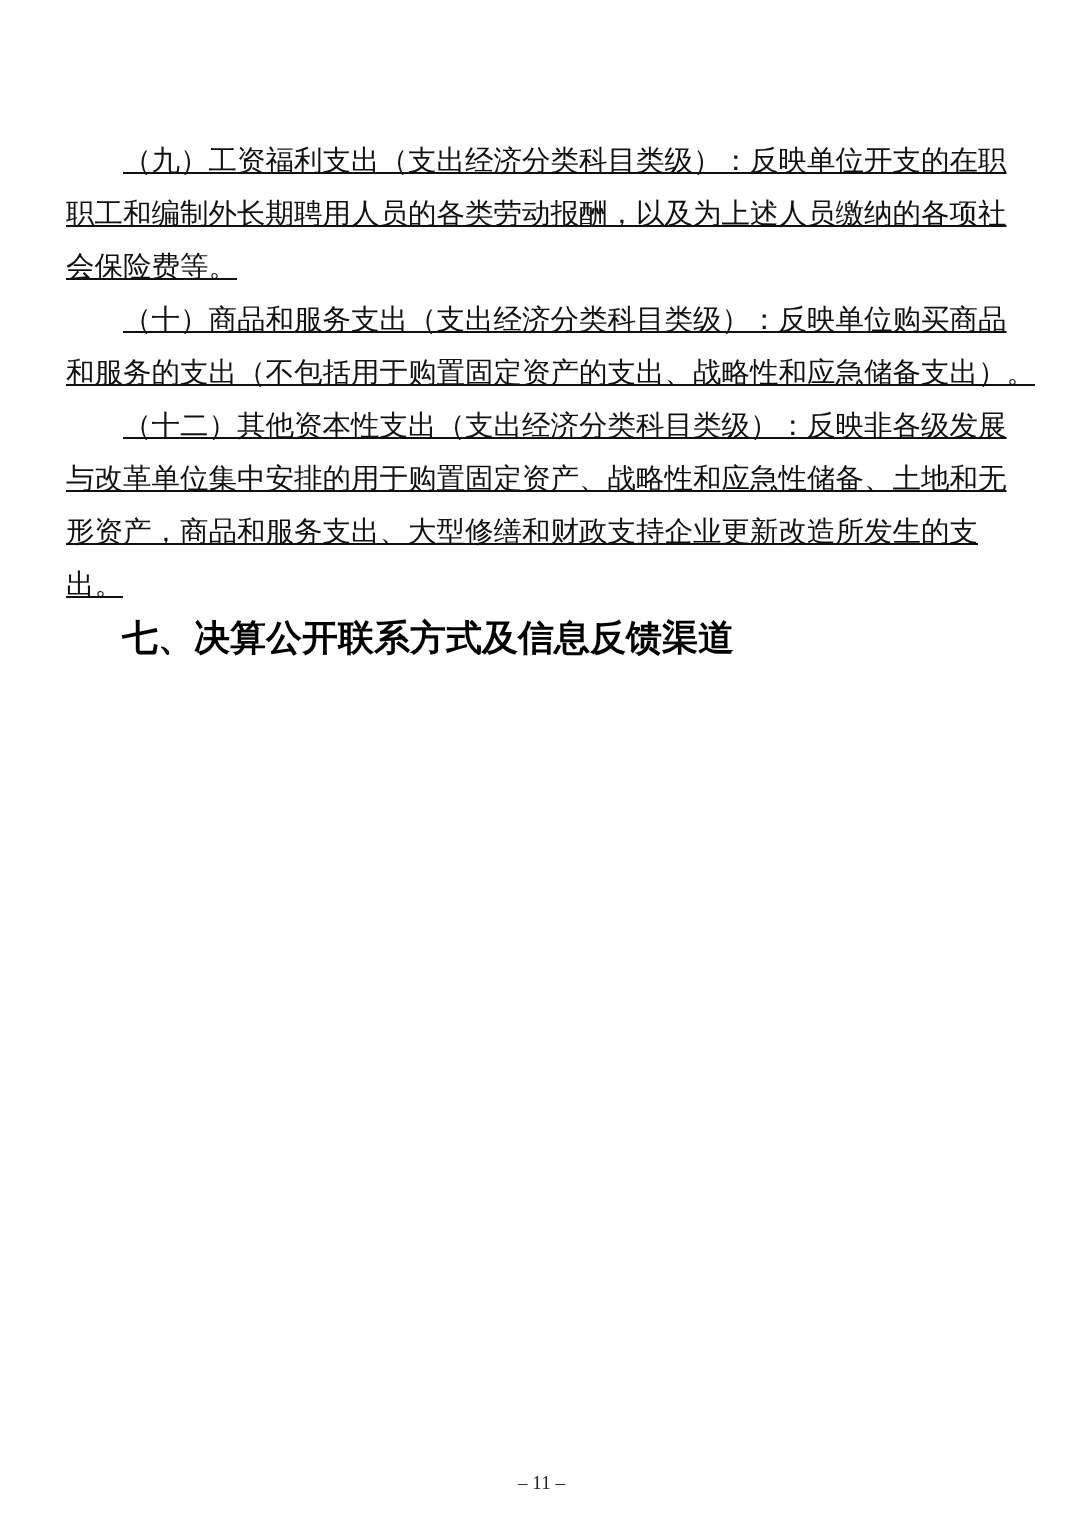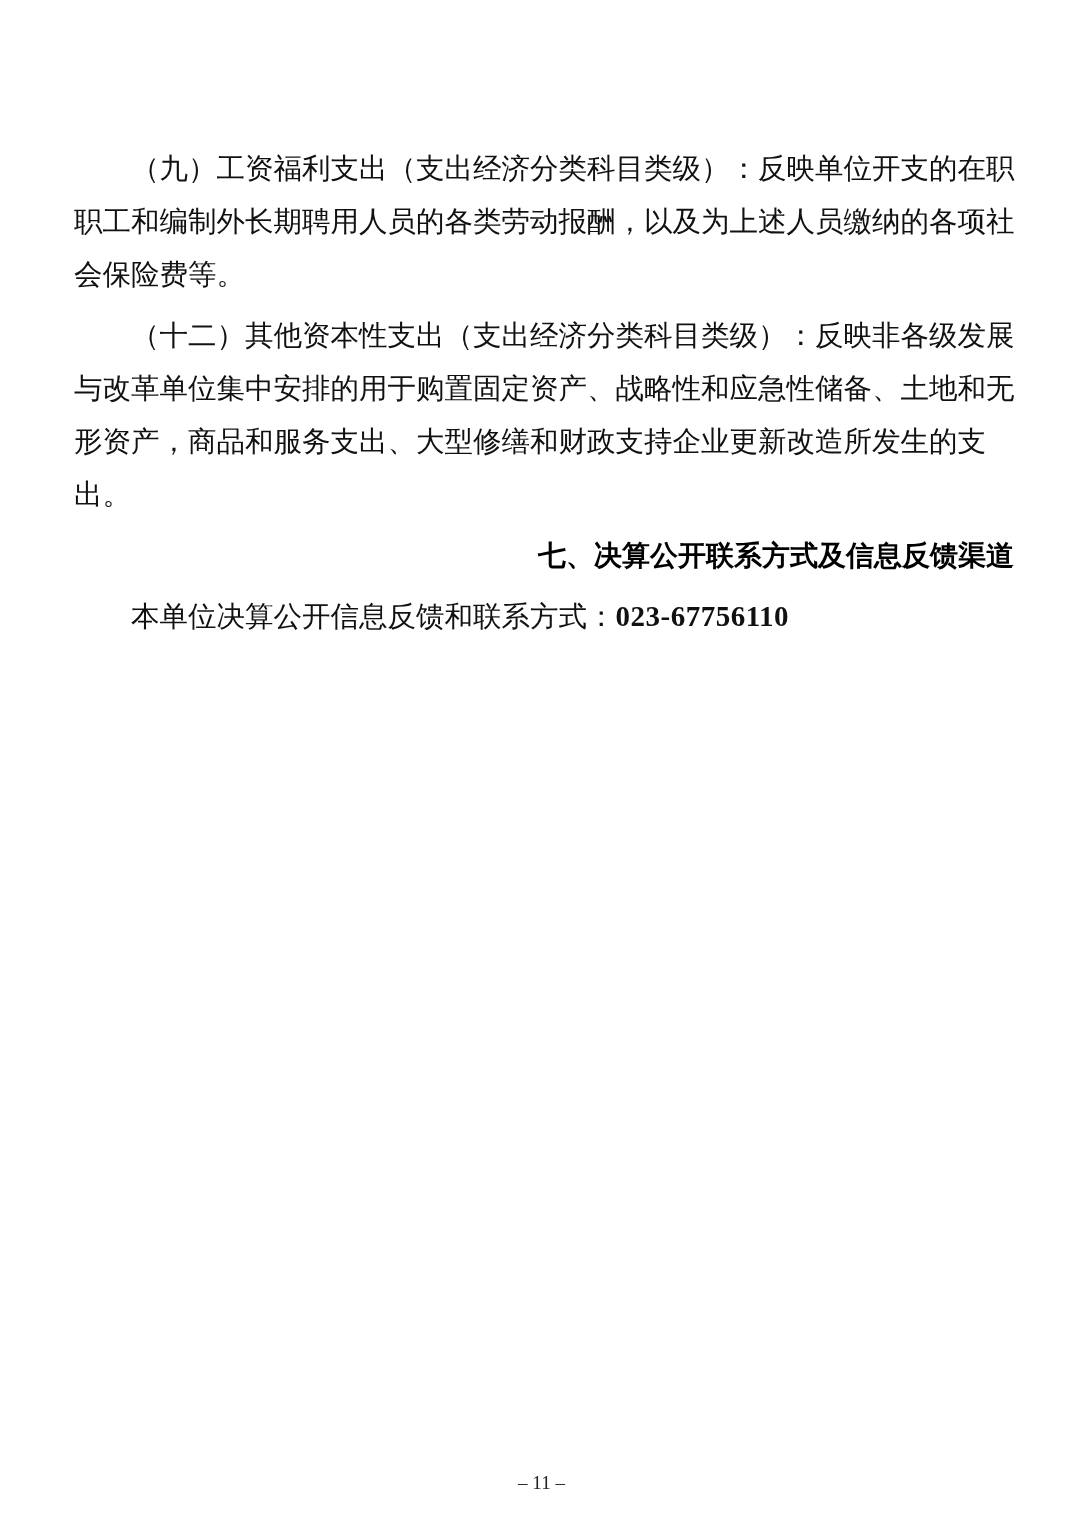"（九）工资福利支出（支出经济分类科目类级）：反映单位开支的在职" .para, .contact-line { margin: 8px -> 0; text-decoration: none -> underline }
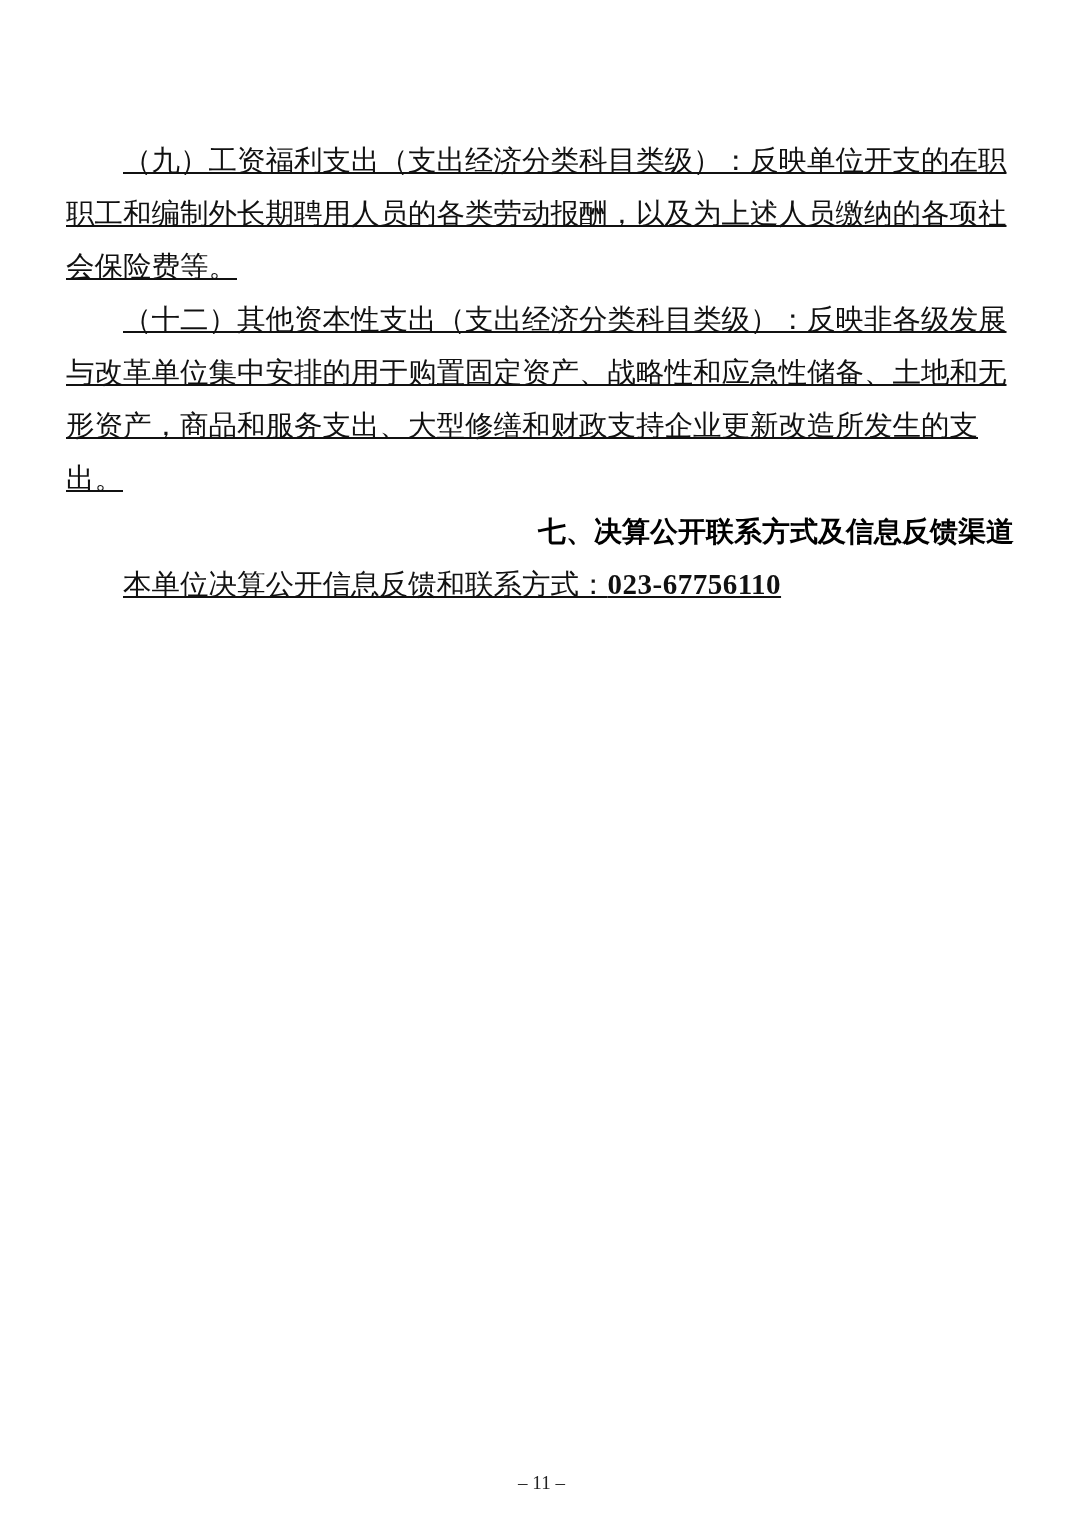"（十）商品和服务支出（支出经济分类科目类级）：反映单位购买商品" p.para { html: none -> <p>（十）商品和服务支出（支出经济分类科目类级）：反映单位购买商品 和服务的支出（不包括用于购置固定资产的支出、战略性和应急储备支出）。</p> }
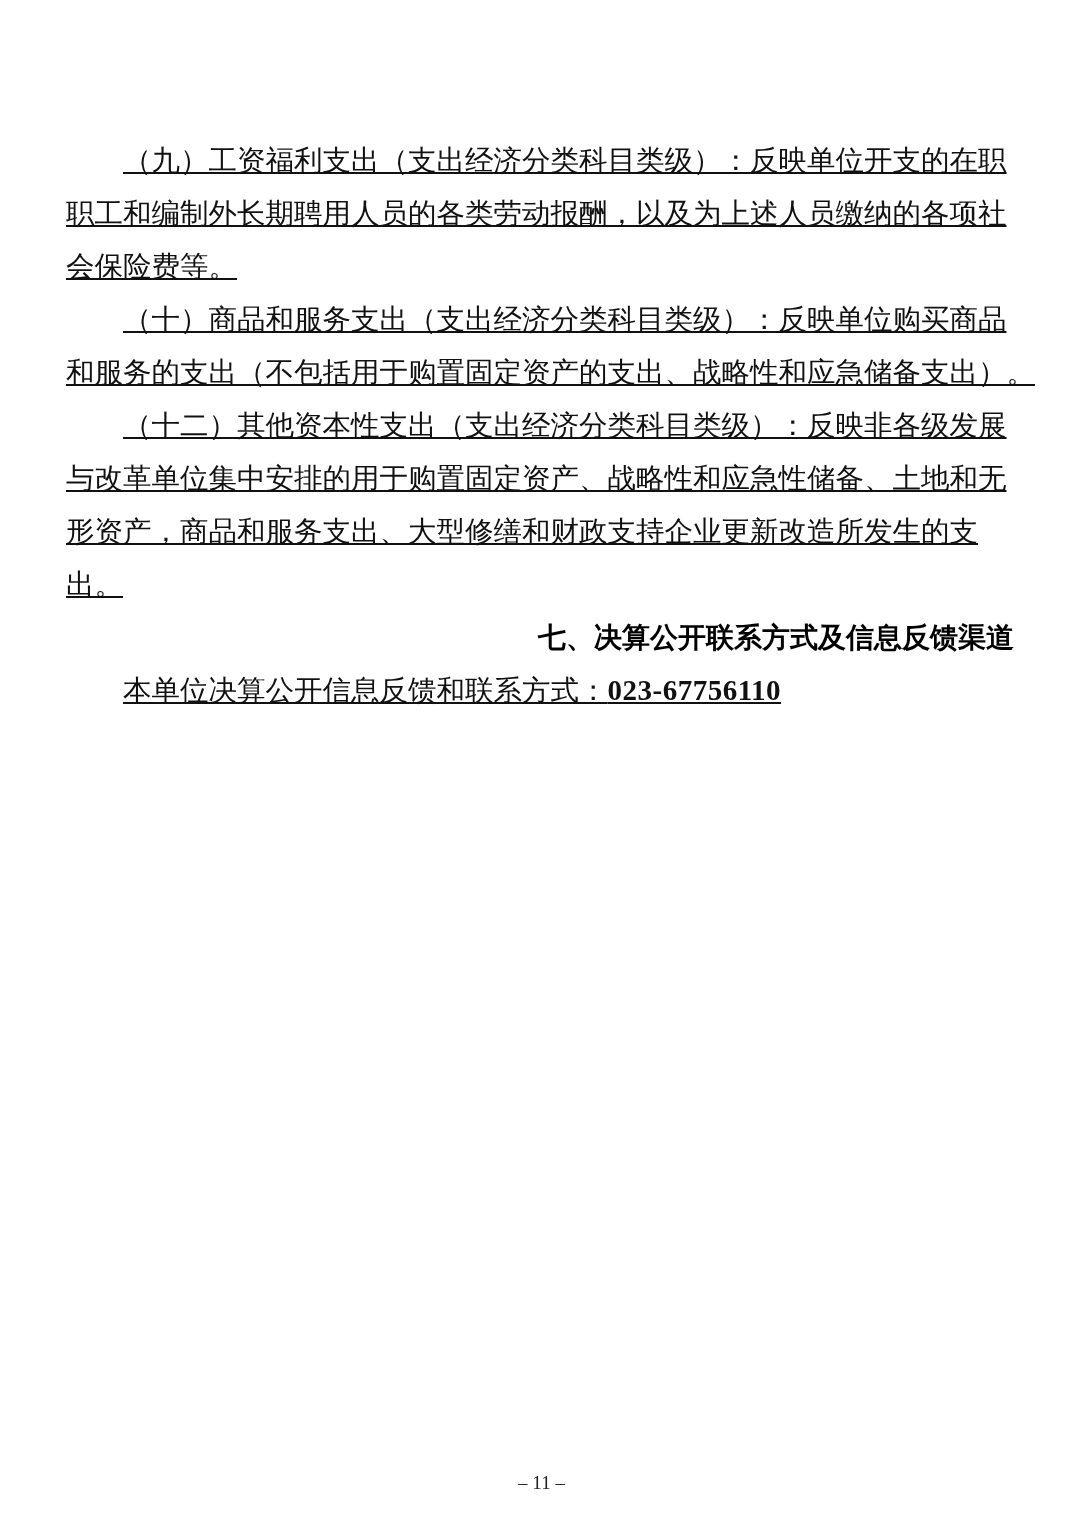"七、决算公开联系方式及信息反馈渠道" .heading { font-size: 28px -> 36px; text-align: right -> none }
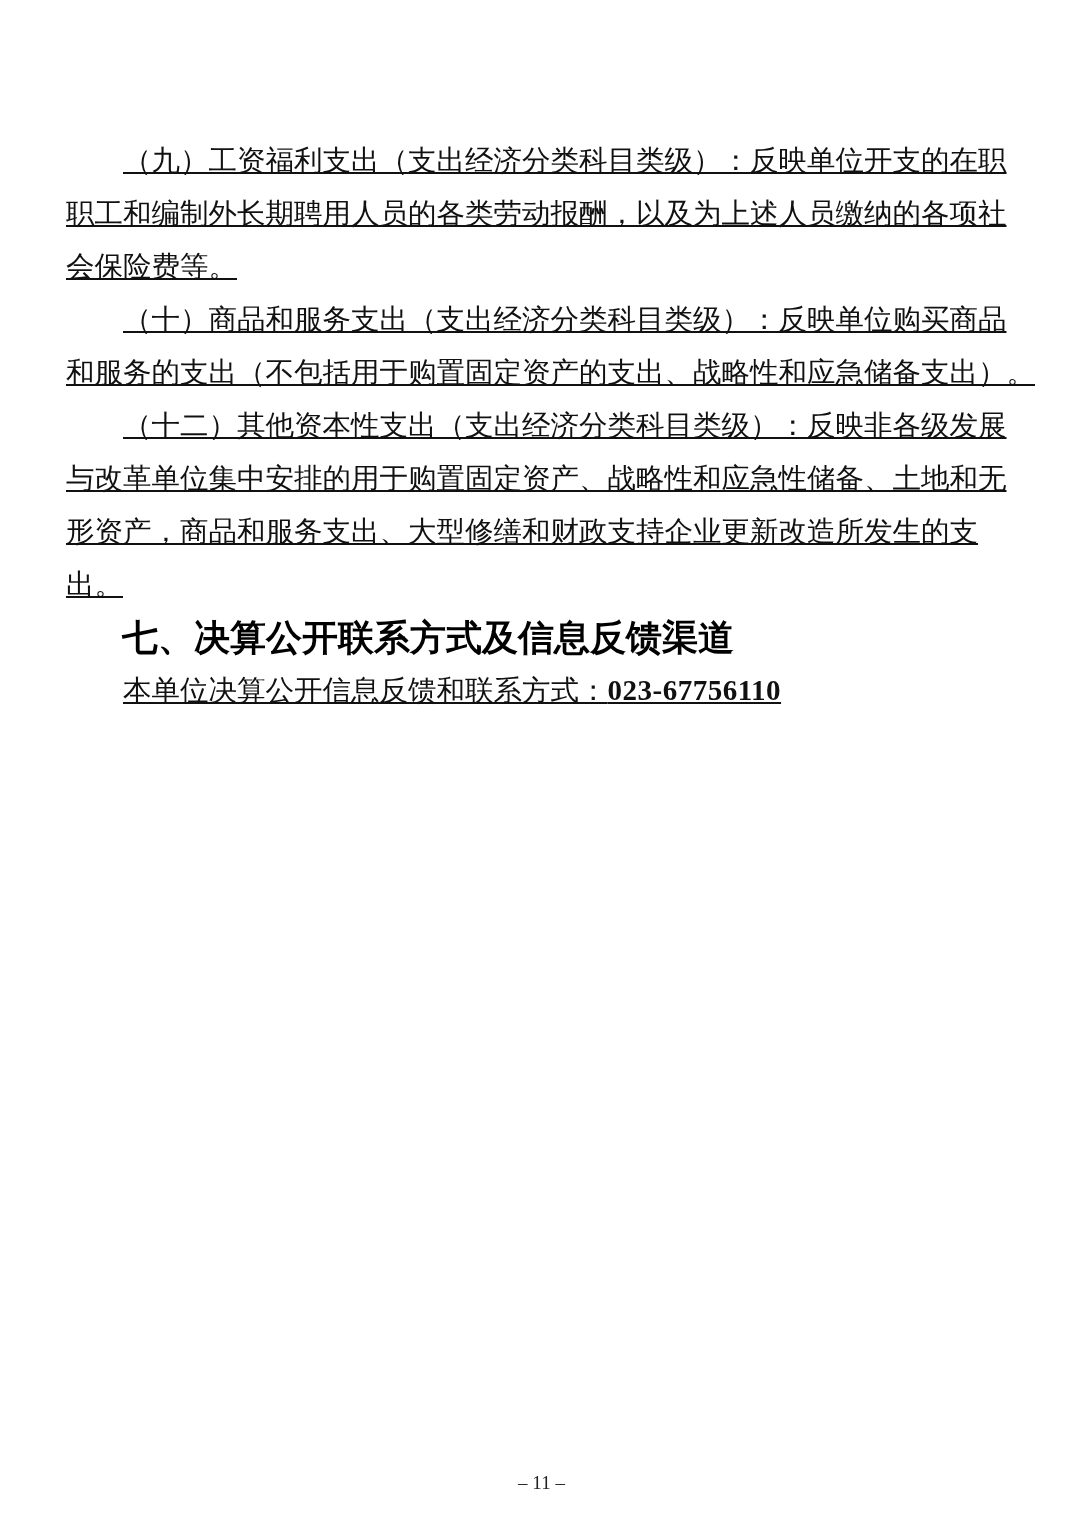"本单位决算公开信息反馈和联系方式：023-67756110" p.contact-line { html: <p><span>本单位决算公开信息反馈和联系方式：</span><span>023-67756110</span></p> -> none }
